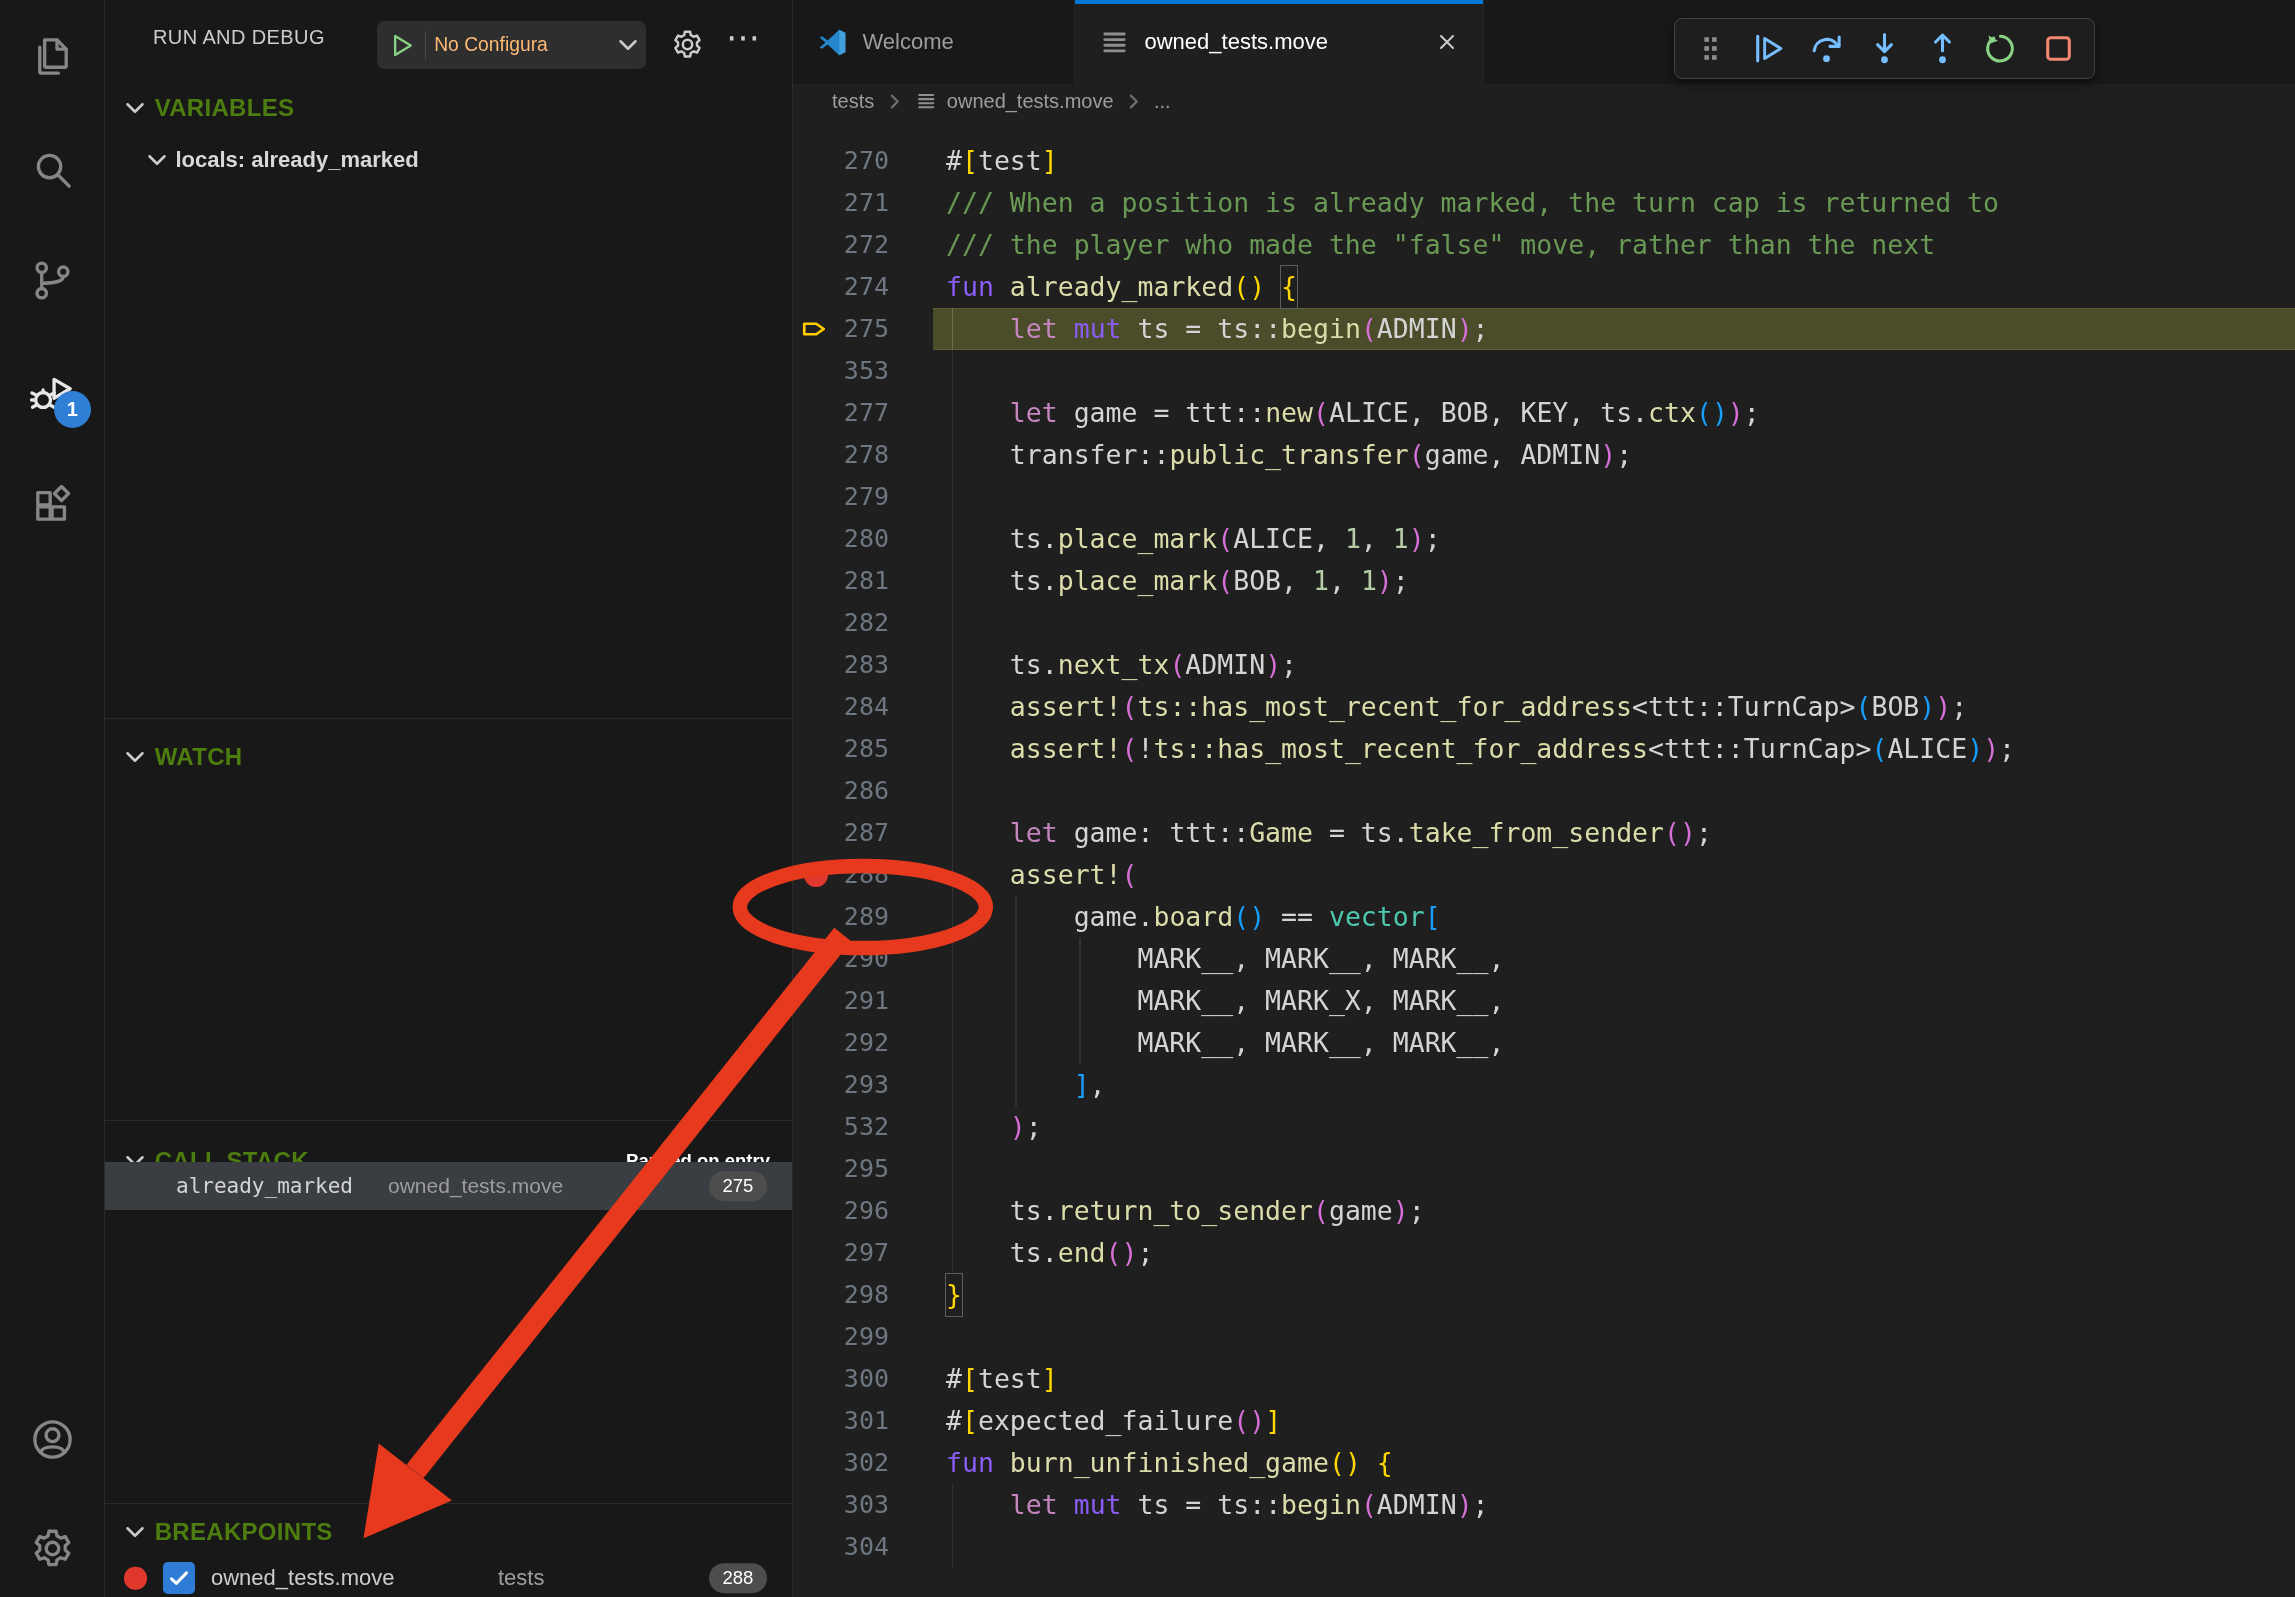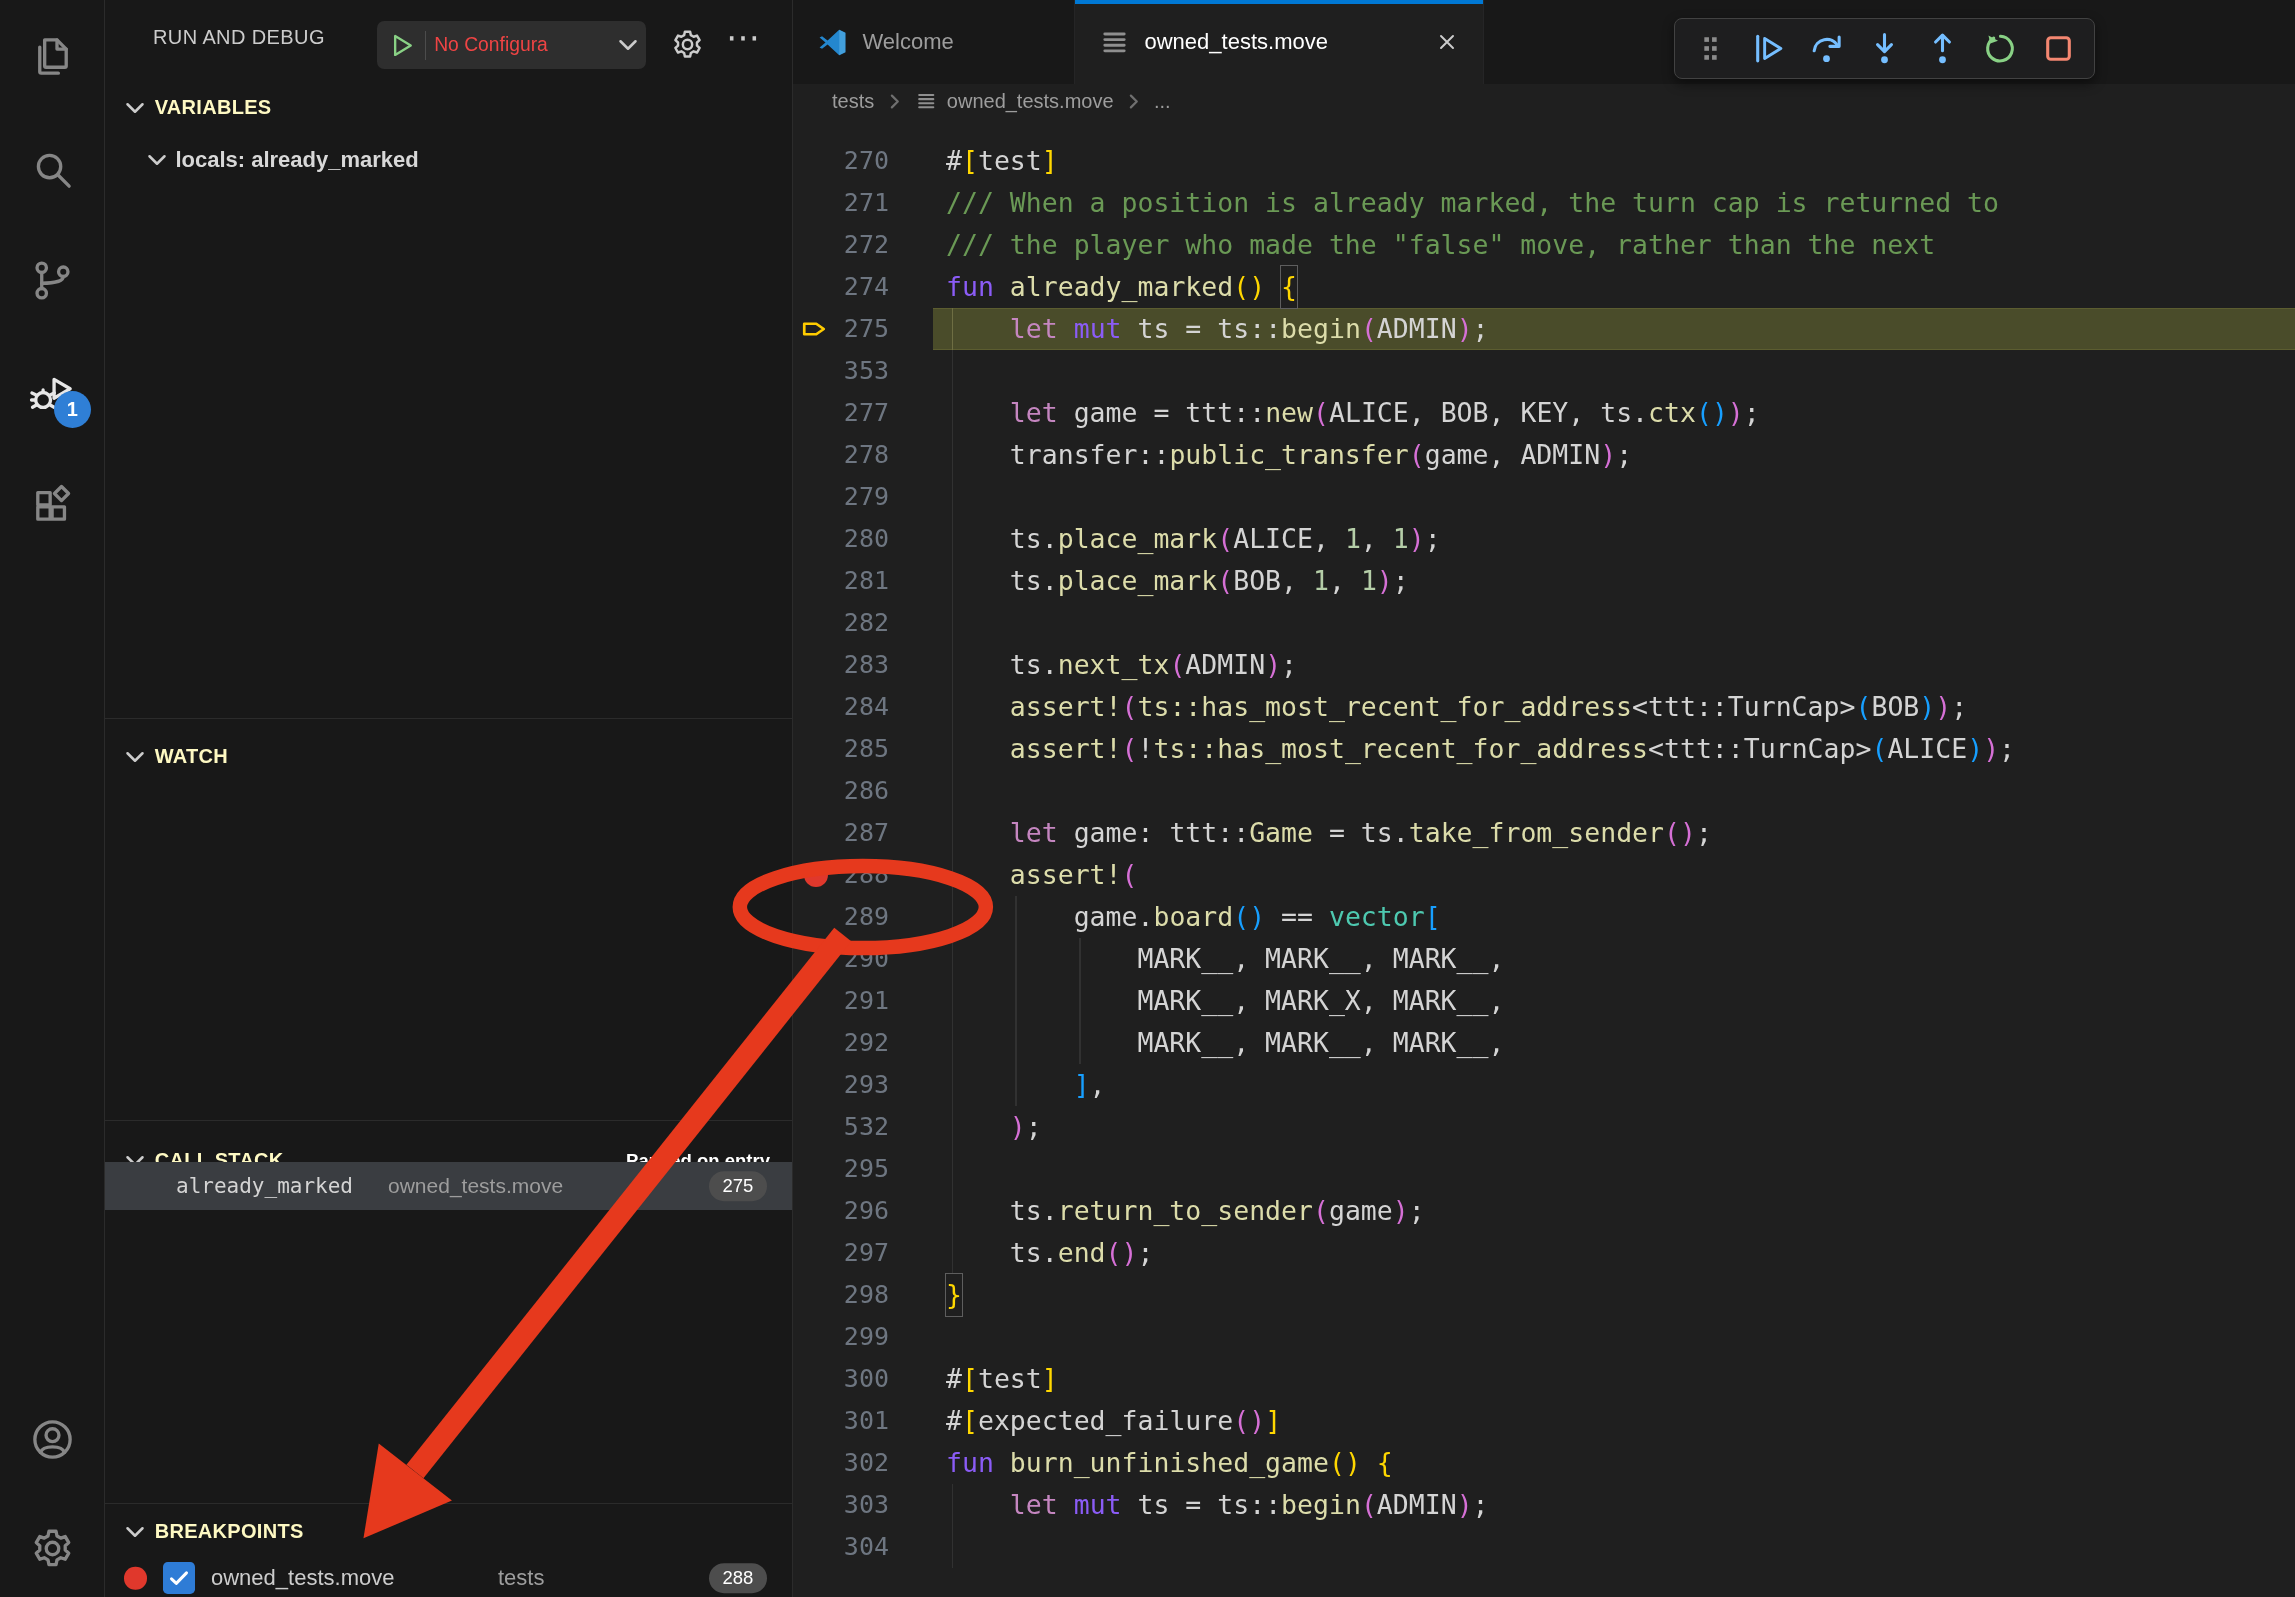"No Configura" .cfg-label { color: #ef4444 -> #fdba74 }
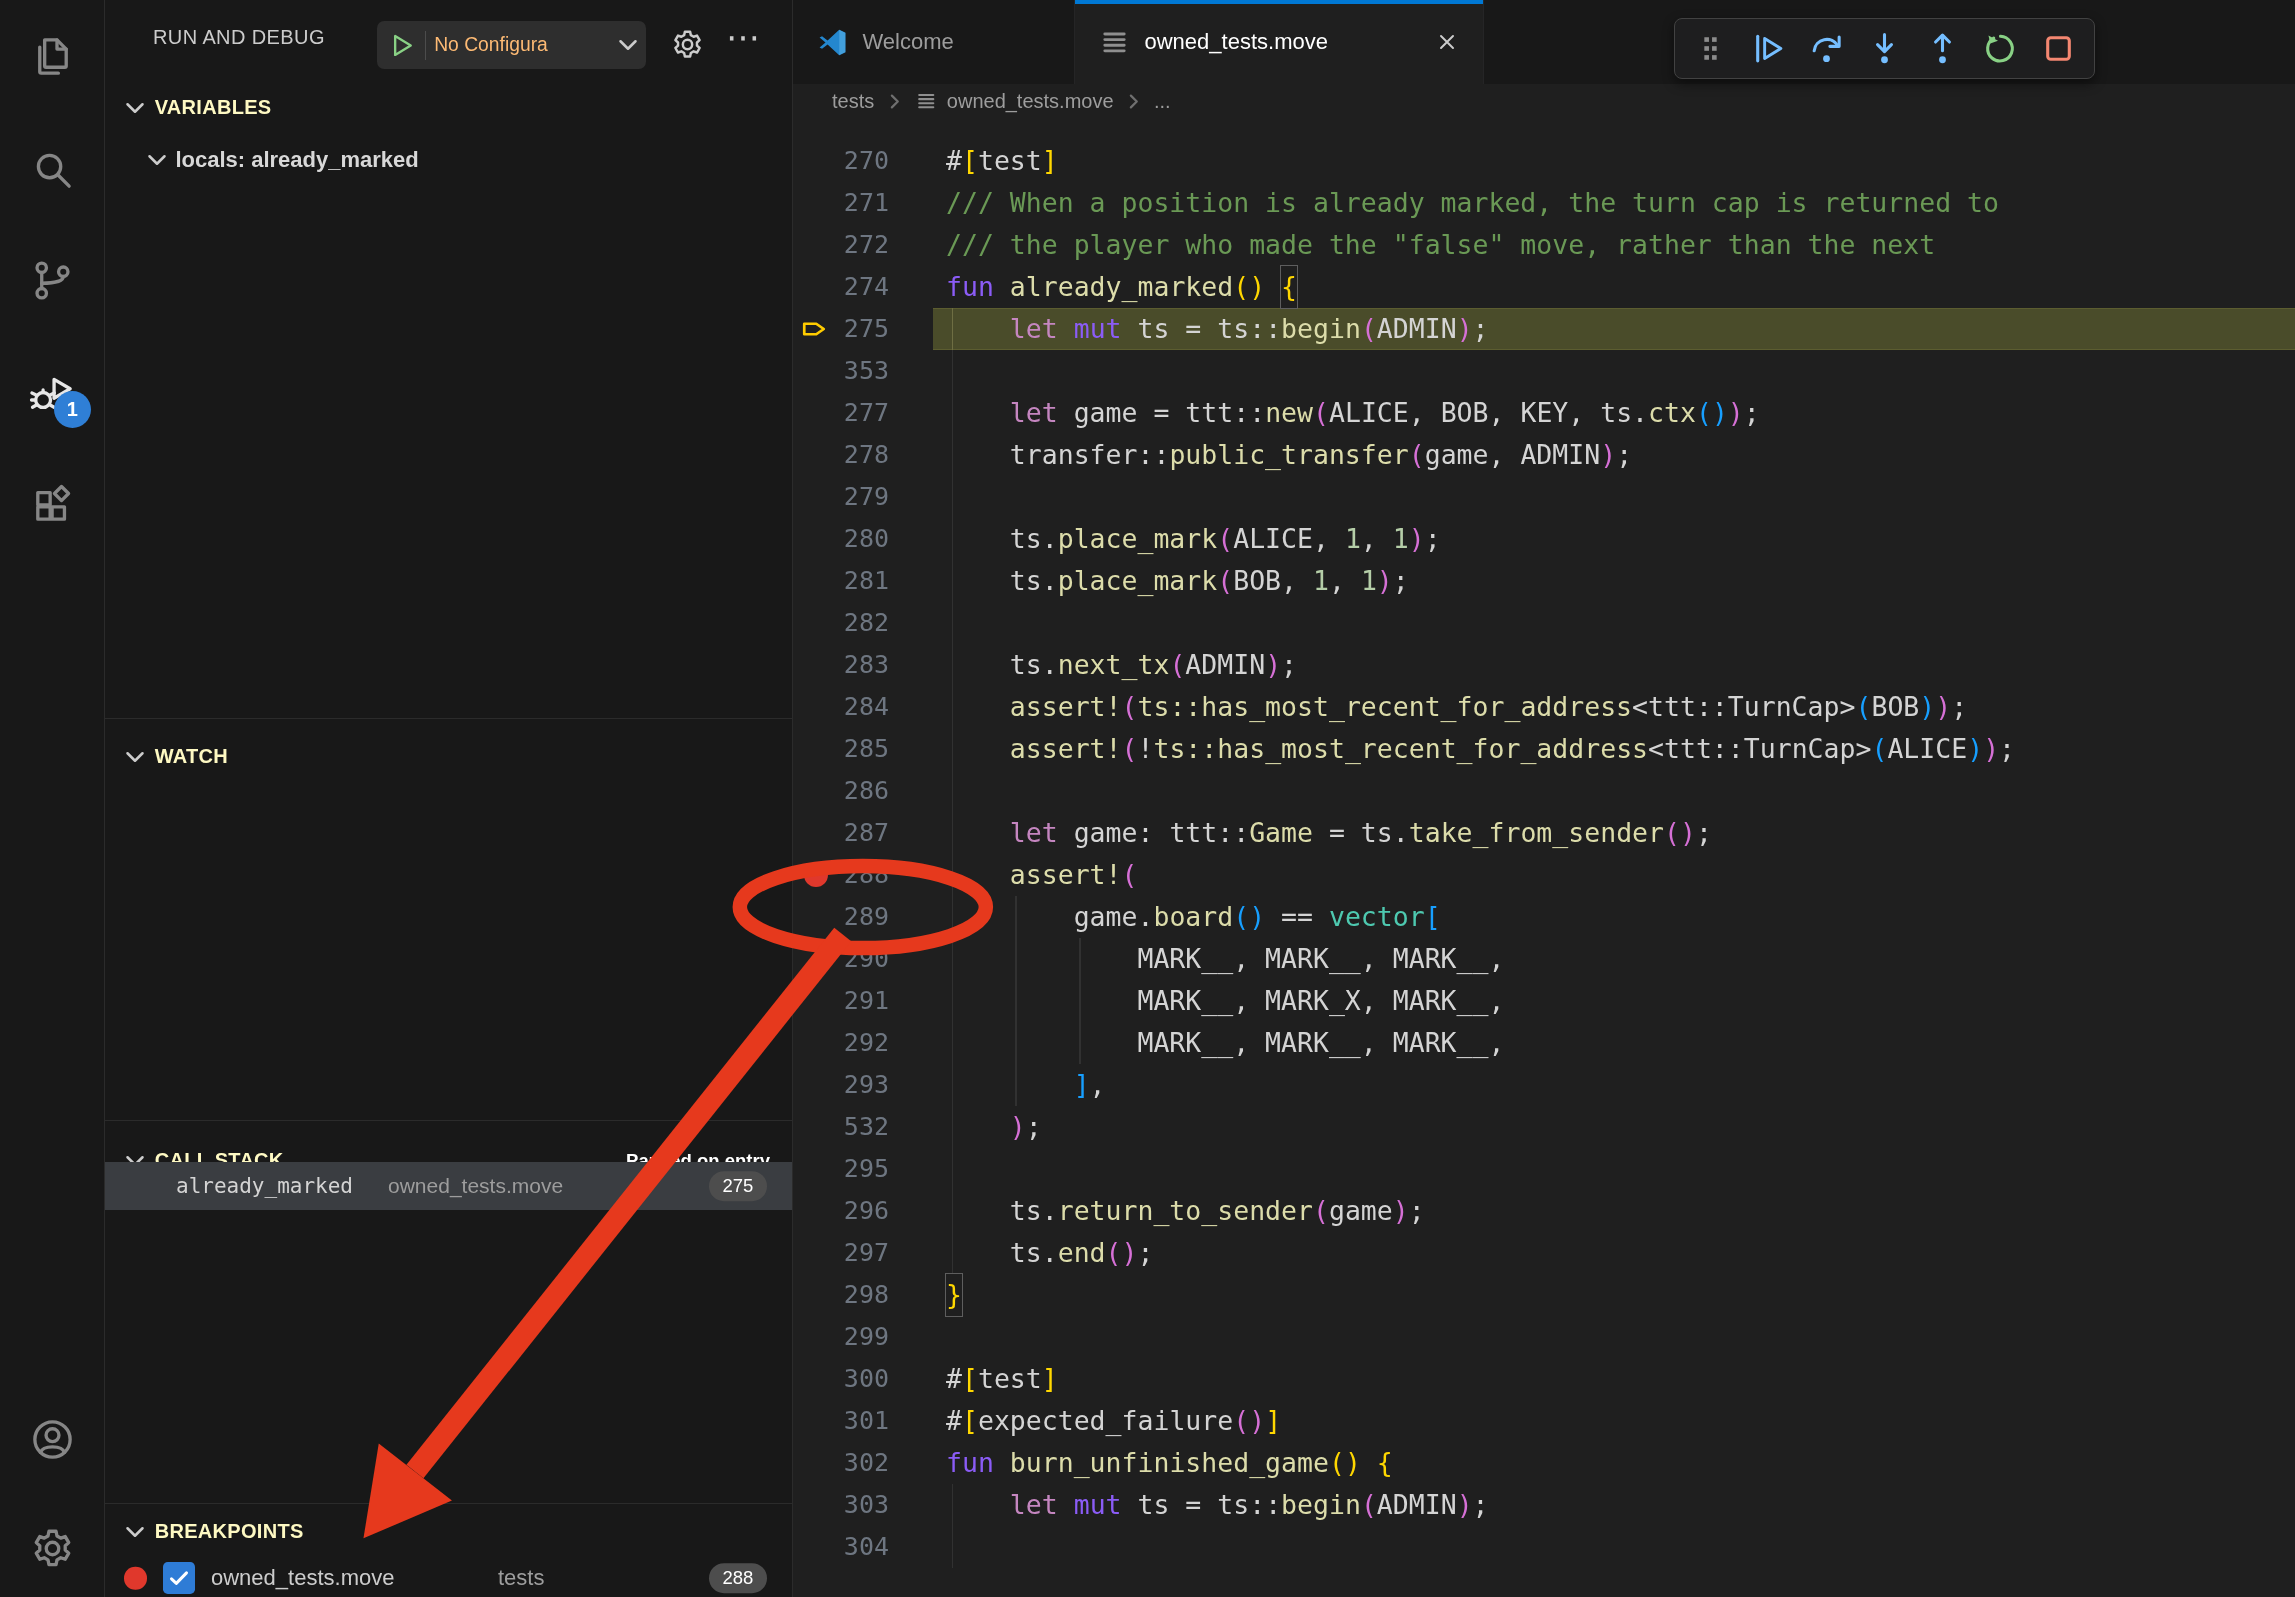"VARIABLES" .sec-t { color: #fef9c3 -> #4d7c0f; font-size: 20px -> 24px }
